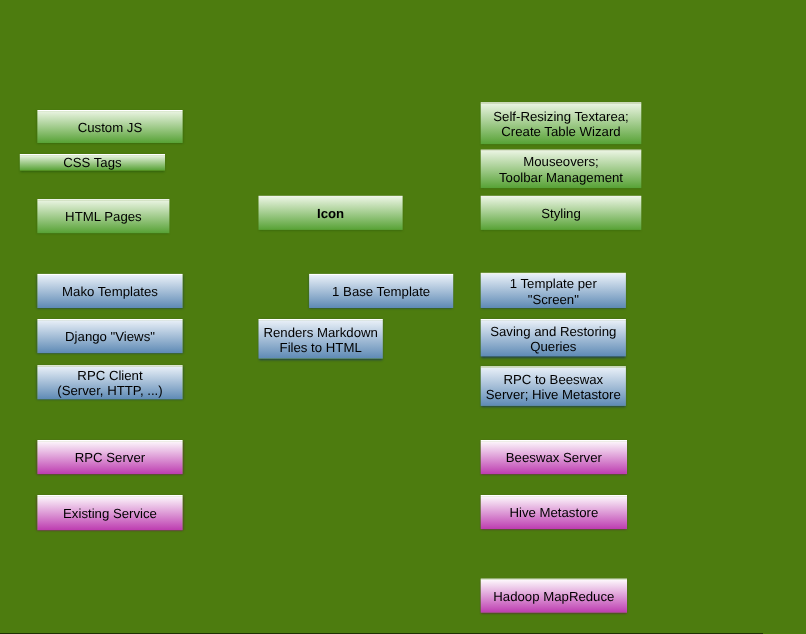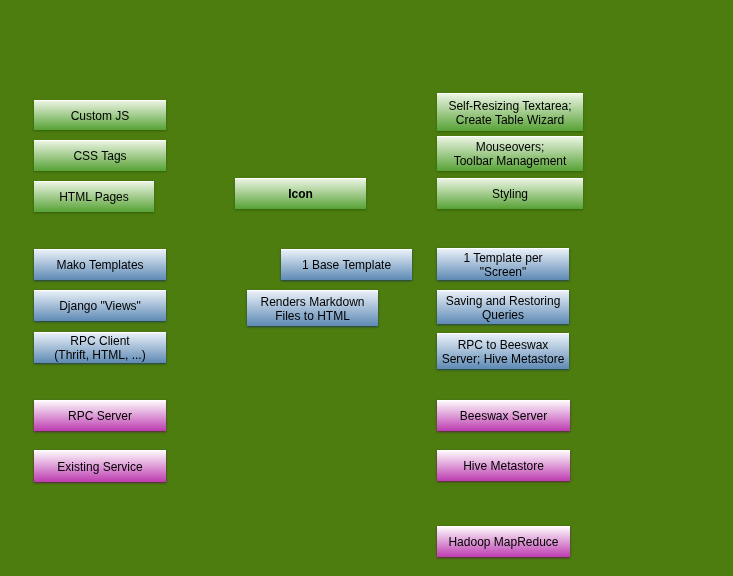"CSS Tags" div.node { height: 31px -> 15px; left: 34px -> 18px }
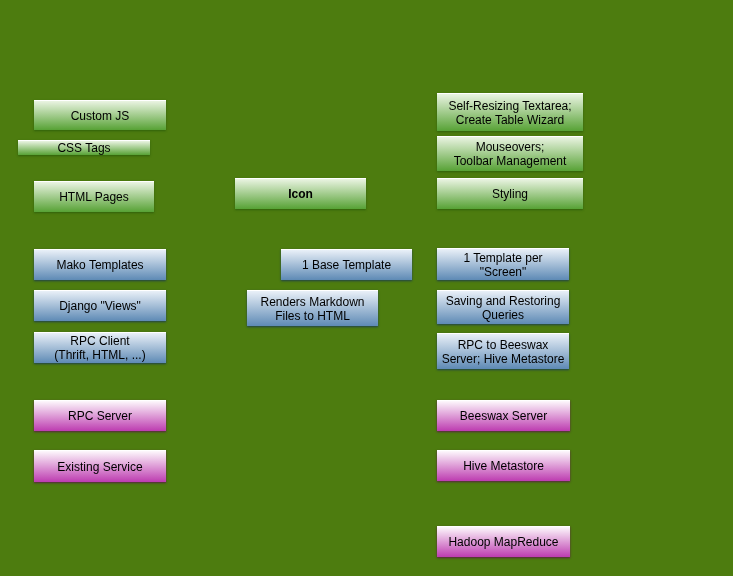"Renders Markdown" div.node { margin-left: 12px -> none; width: 131px -> 113px }
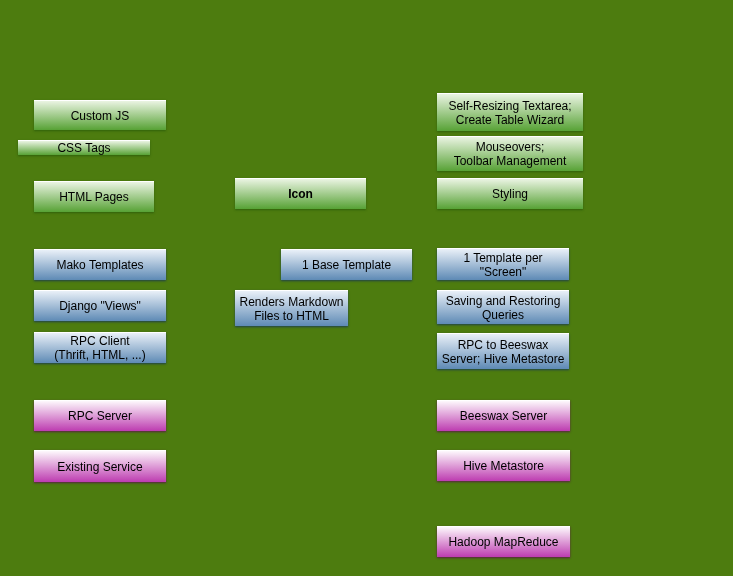"(Thrift, HTML, ...)" span.line { text: Thrift, HTML -> Server, HTTP }
